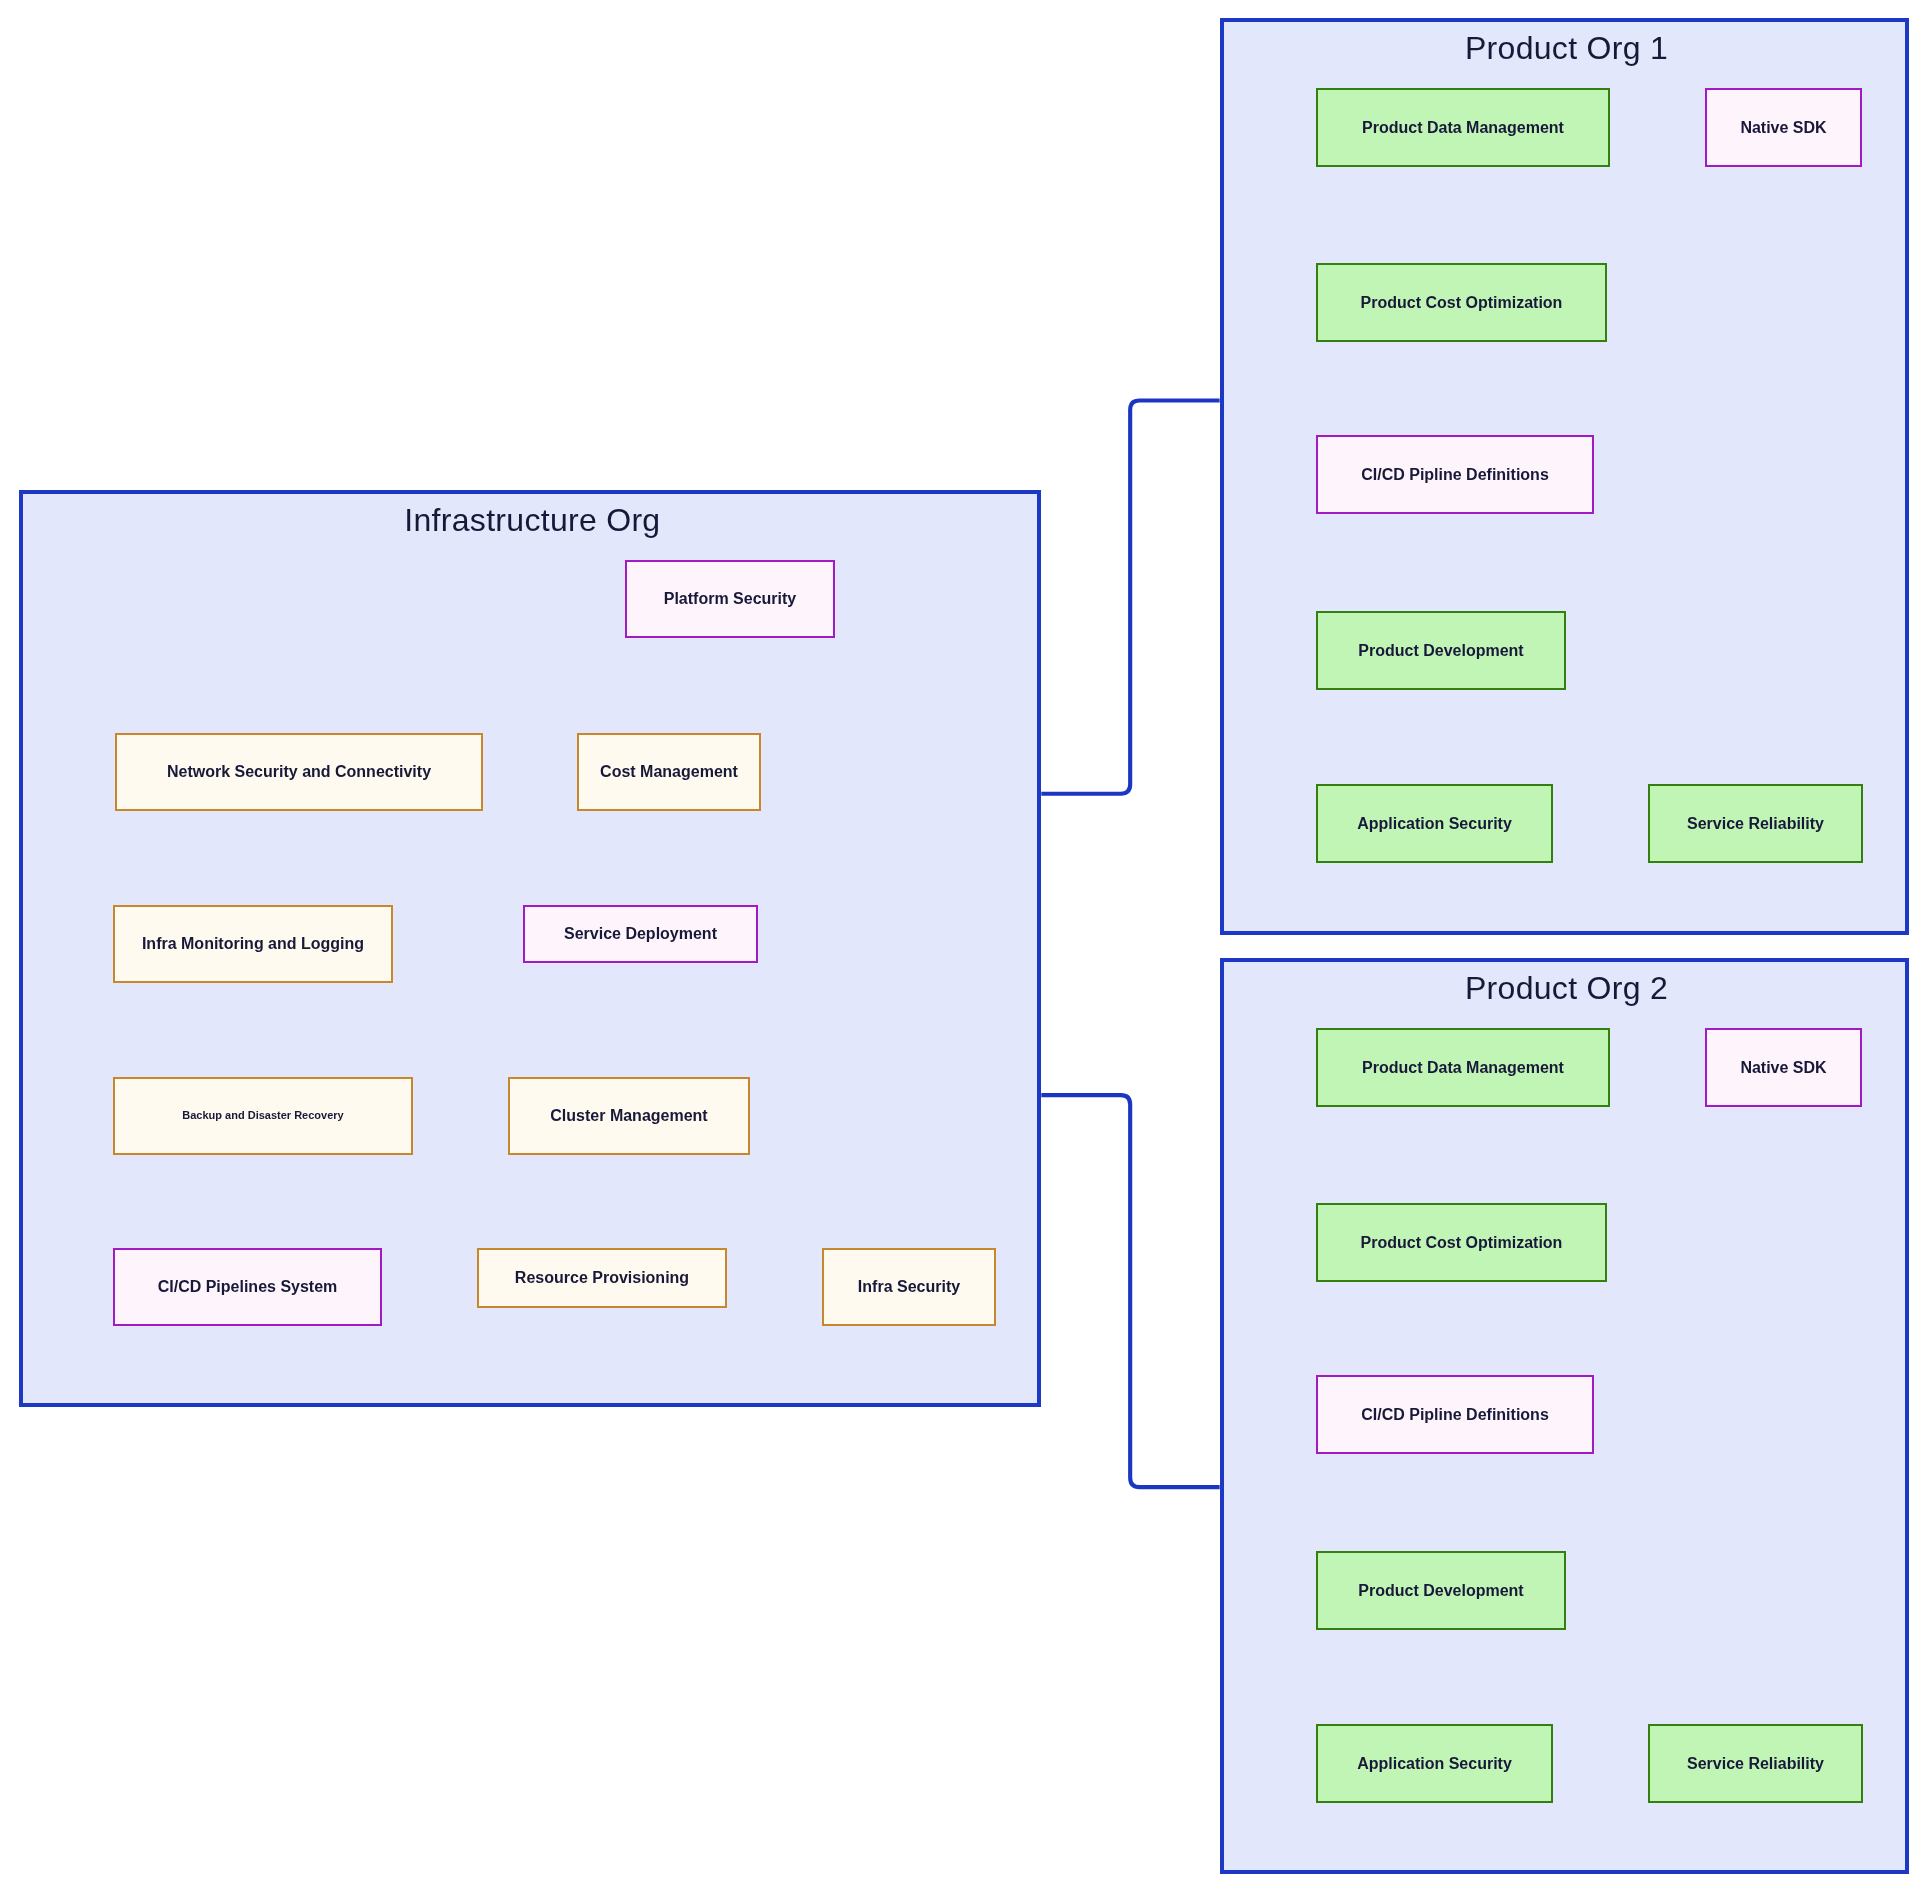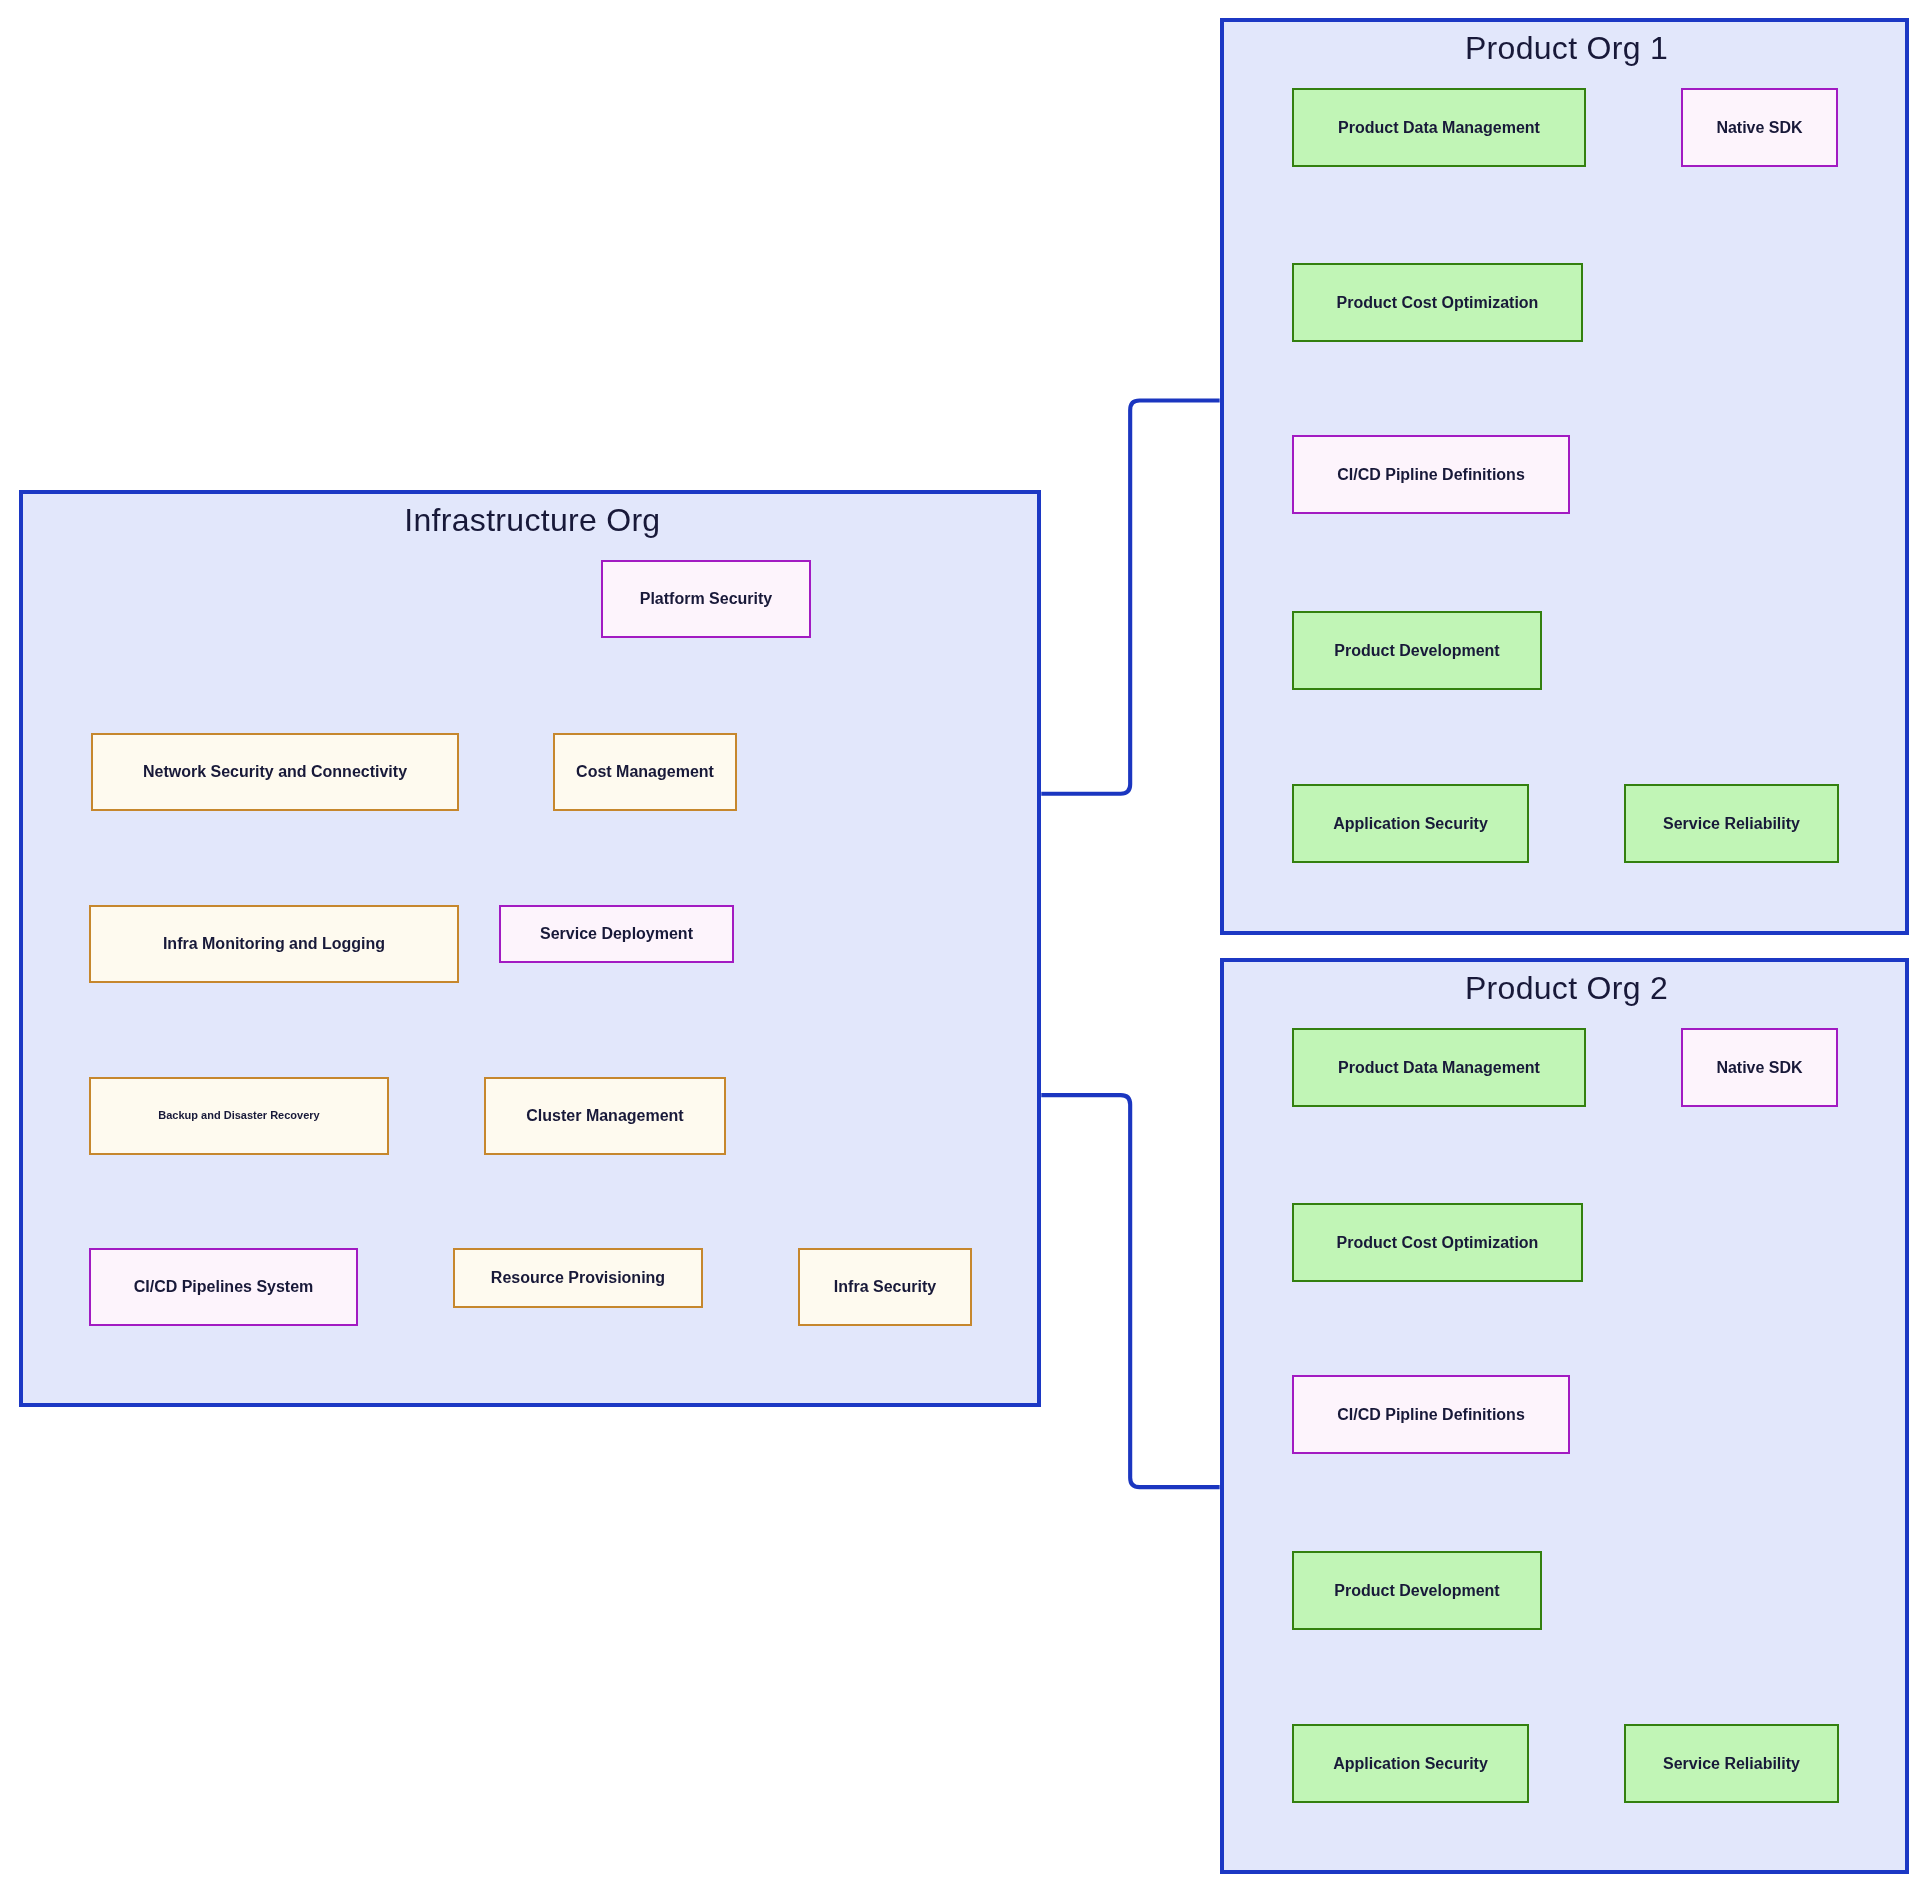"Product Data Management" .node { margin-left: none -> 24px }
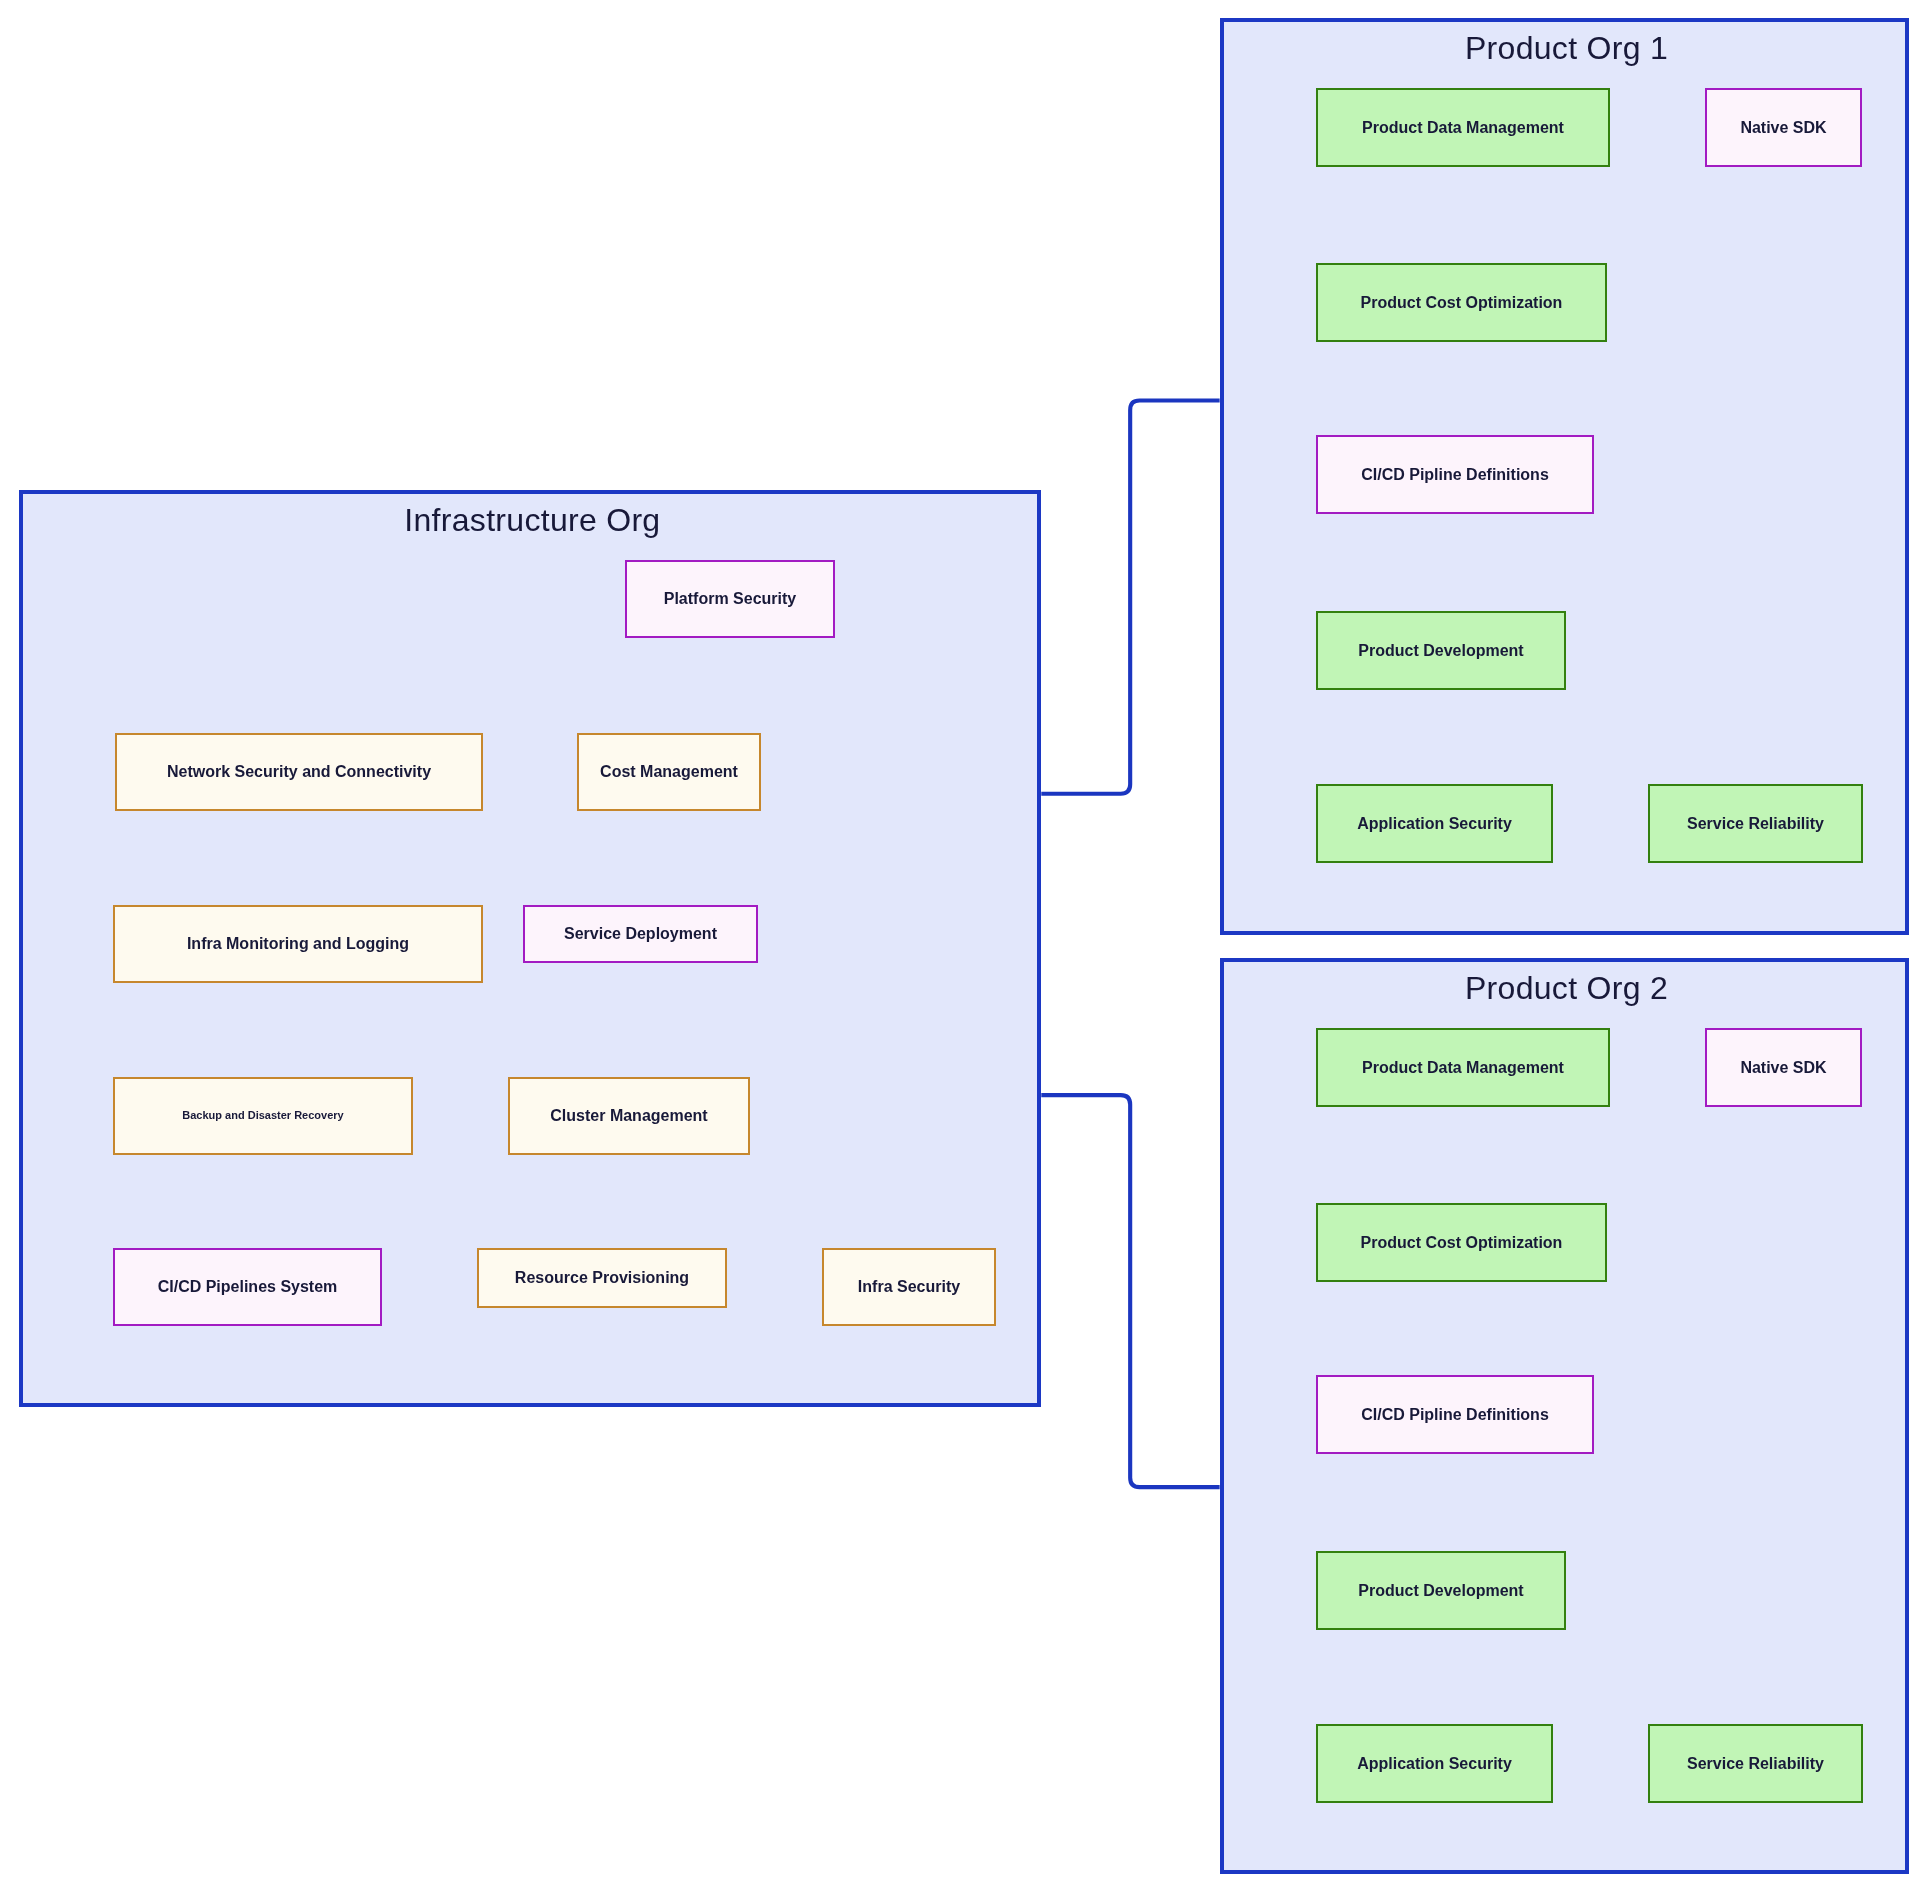"Infra Monitoring and Logging" div.node { width: 370px -> 280px }
